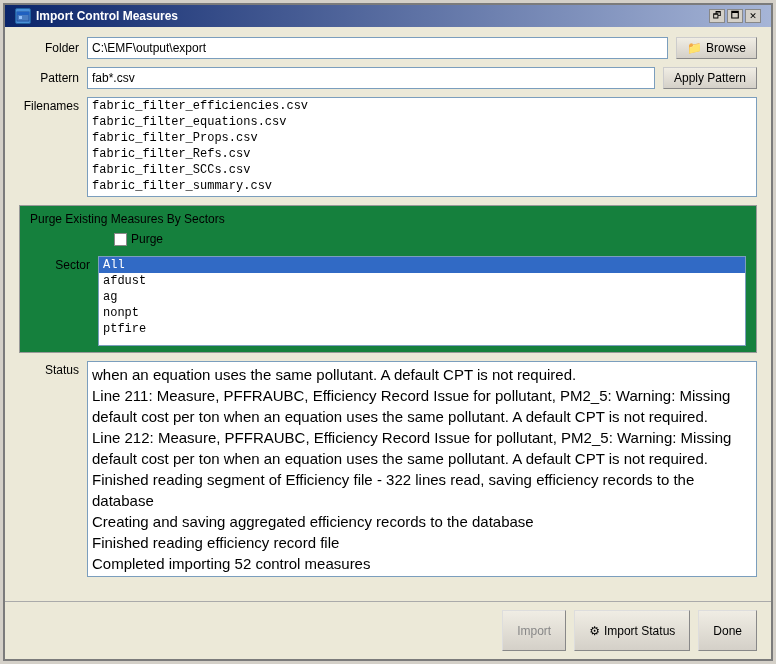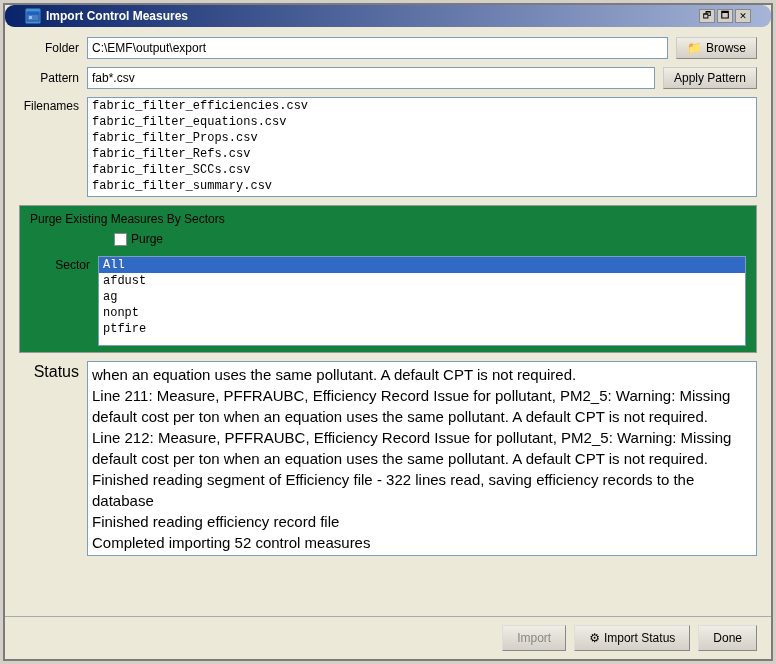"Import Control Measures" .title-bar { border-radius: 9px -> none; padding: 3px 20px -> 3px 10px }
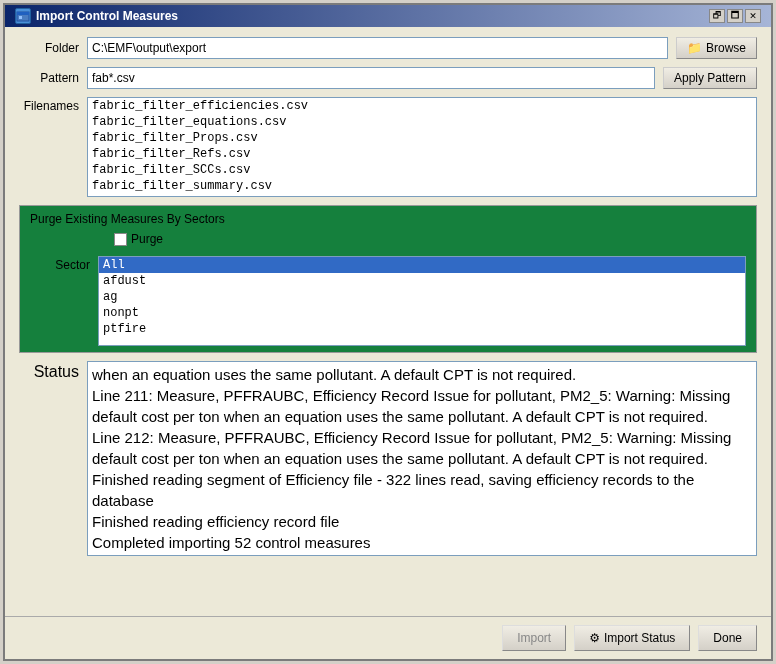"Status" .status-label { font-size: 16px -> 12px }
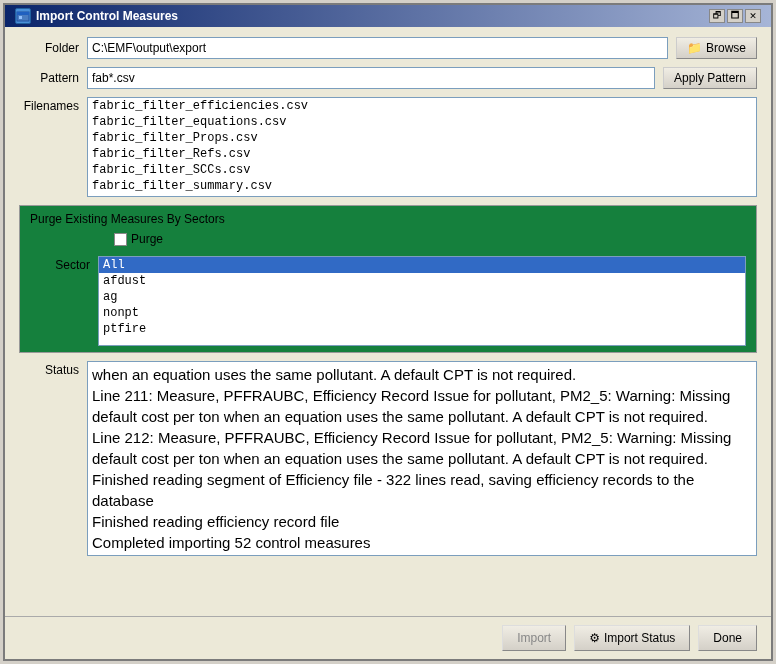"Creating and saving aggregated" div.status-line { html: none -> <div>Creating and saving aggregated efficiency records to the database</div> }
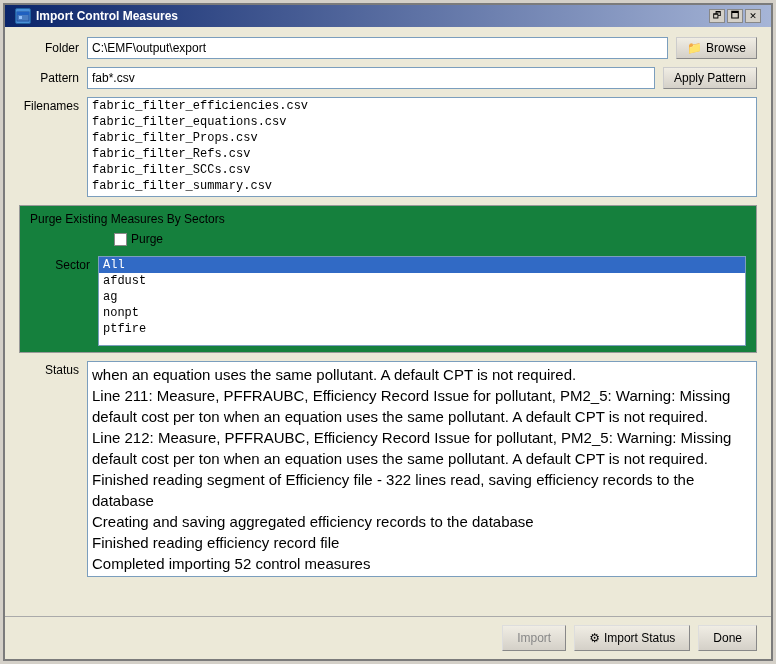"Import" .footer-btn { height: 26px -> 41px }
